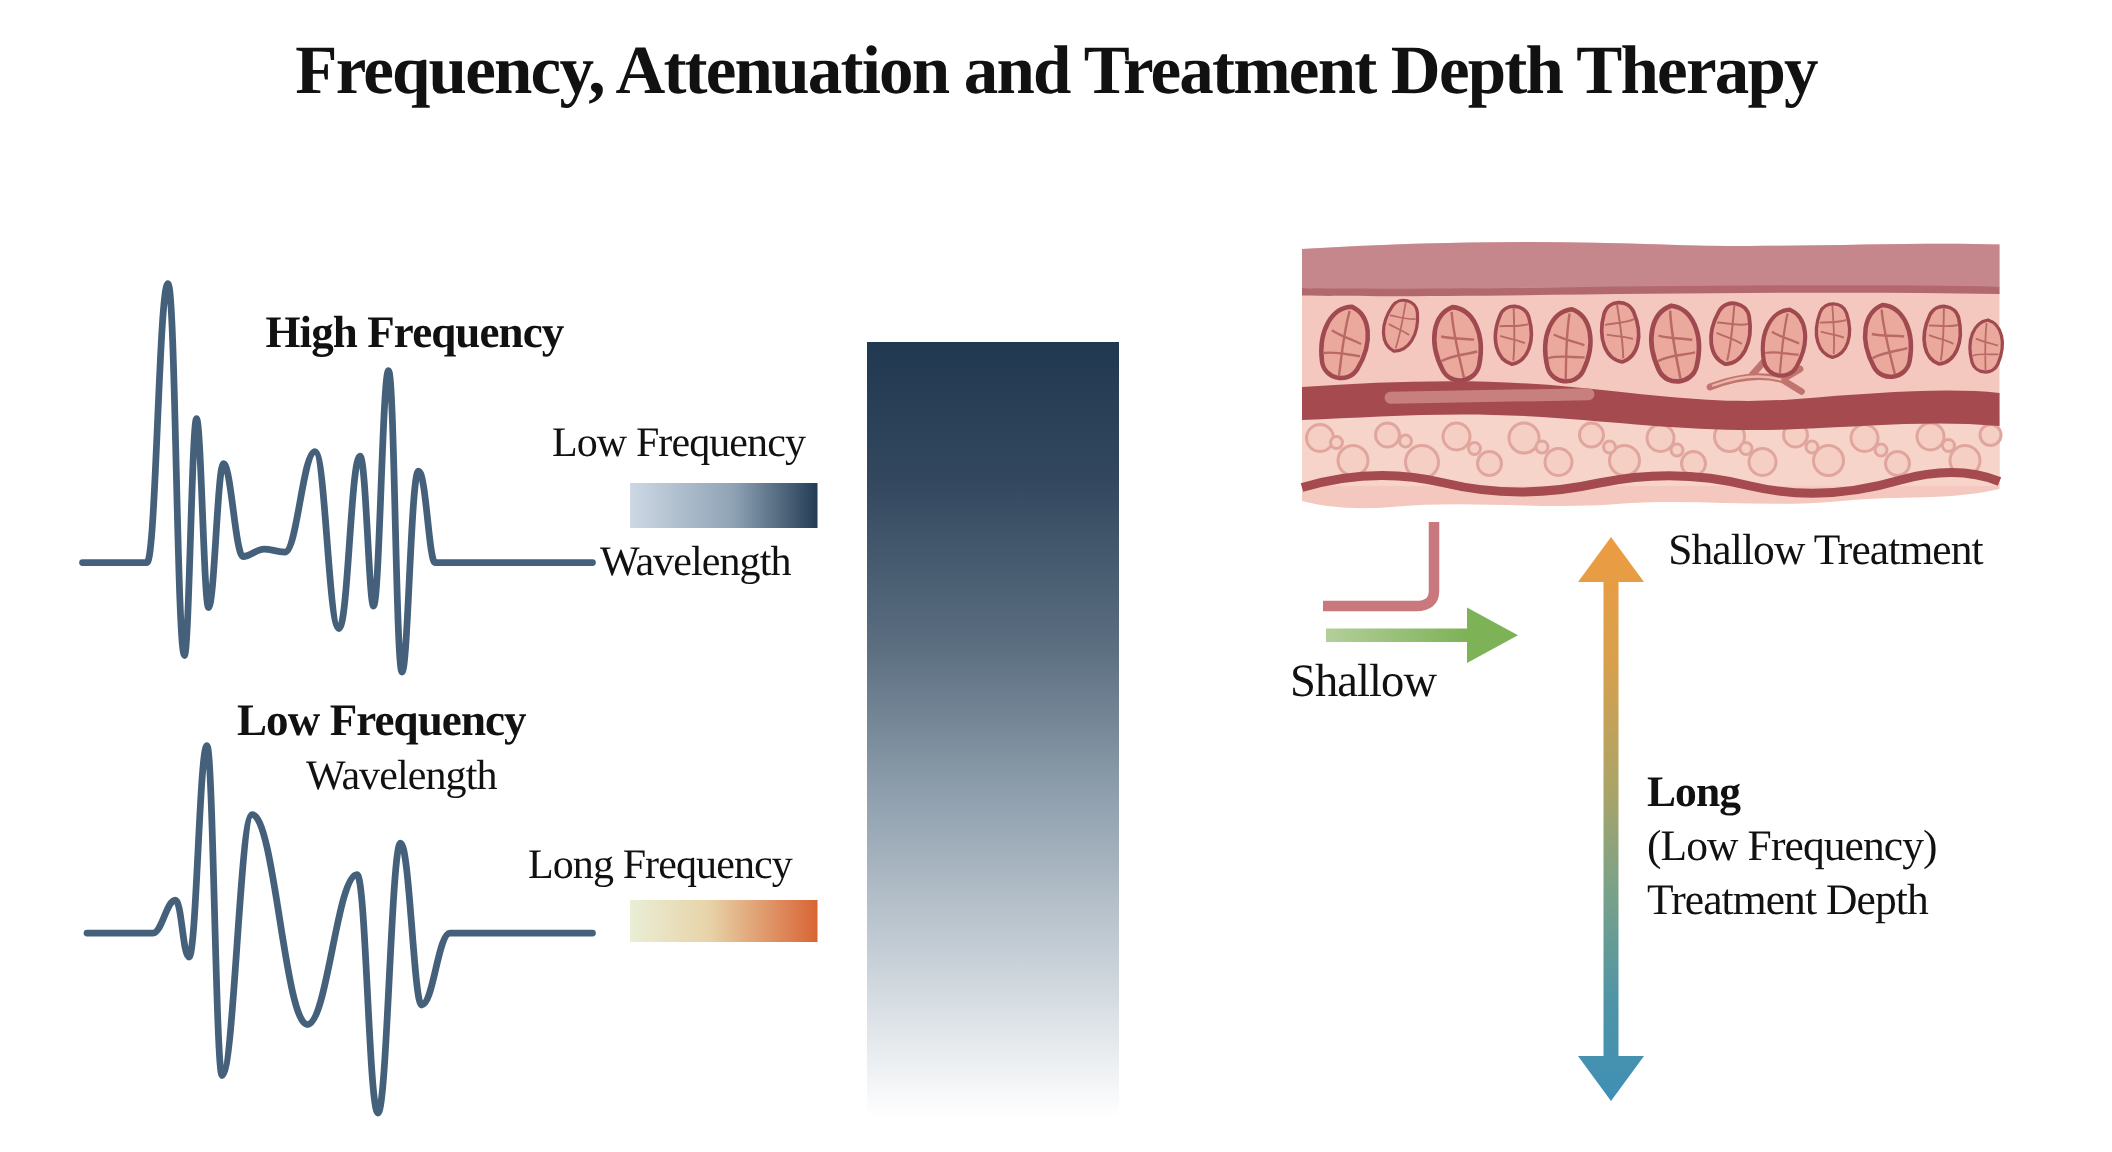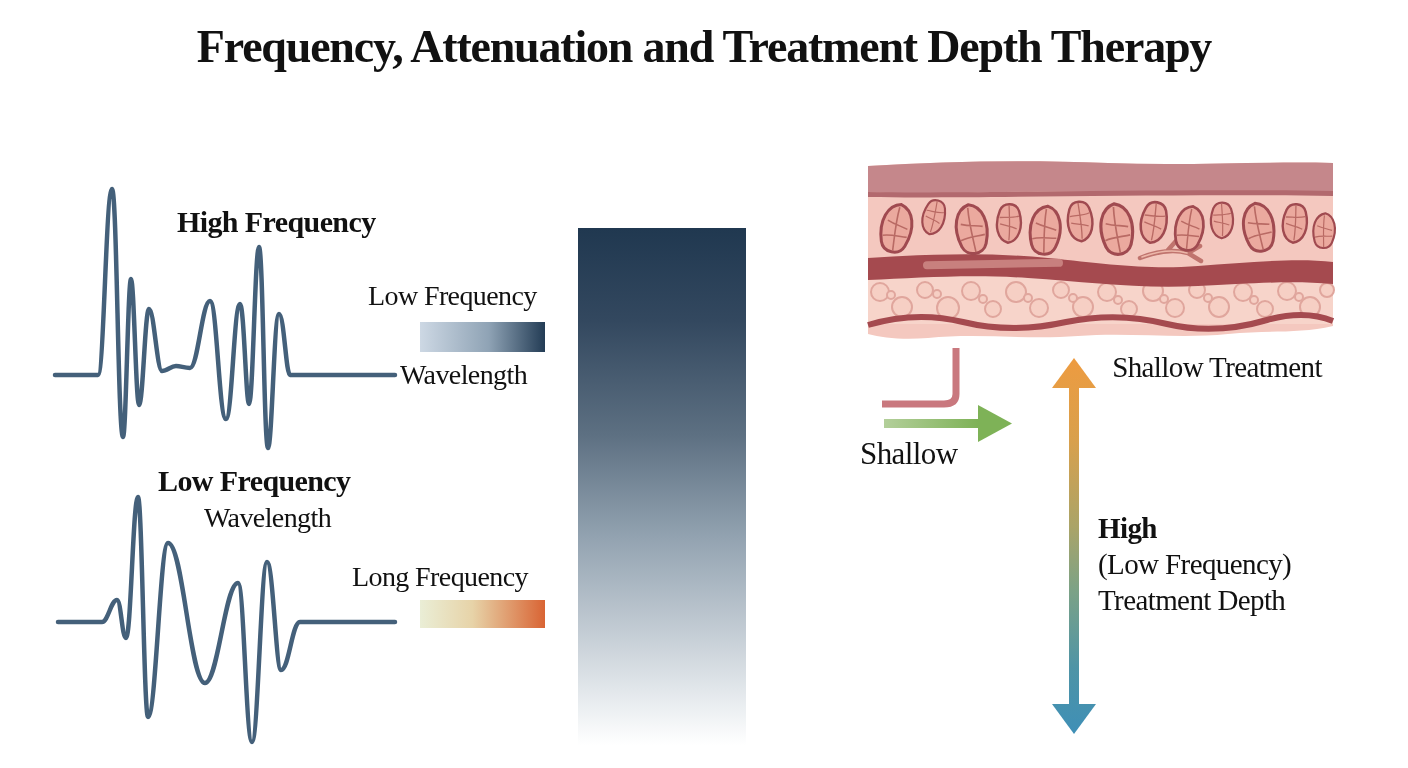"High" div.b { text: High -> Long }
